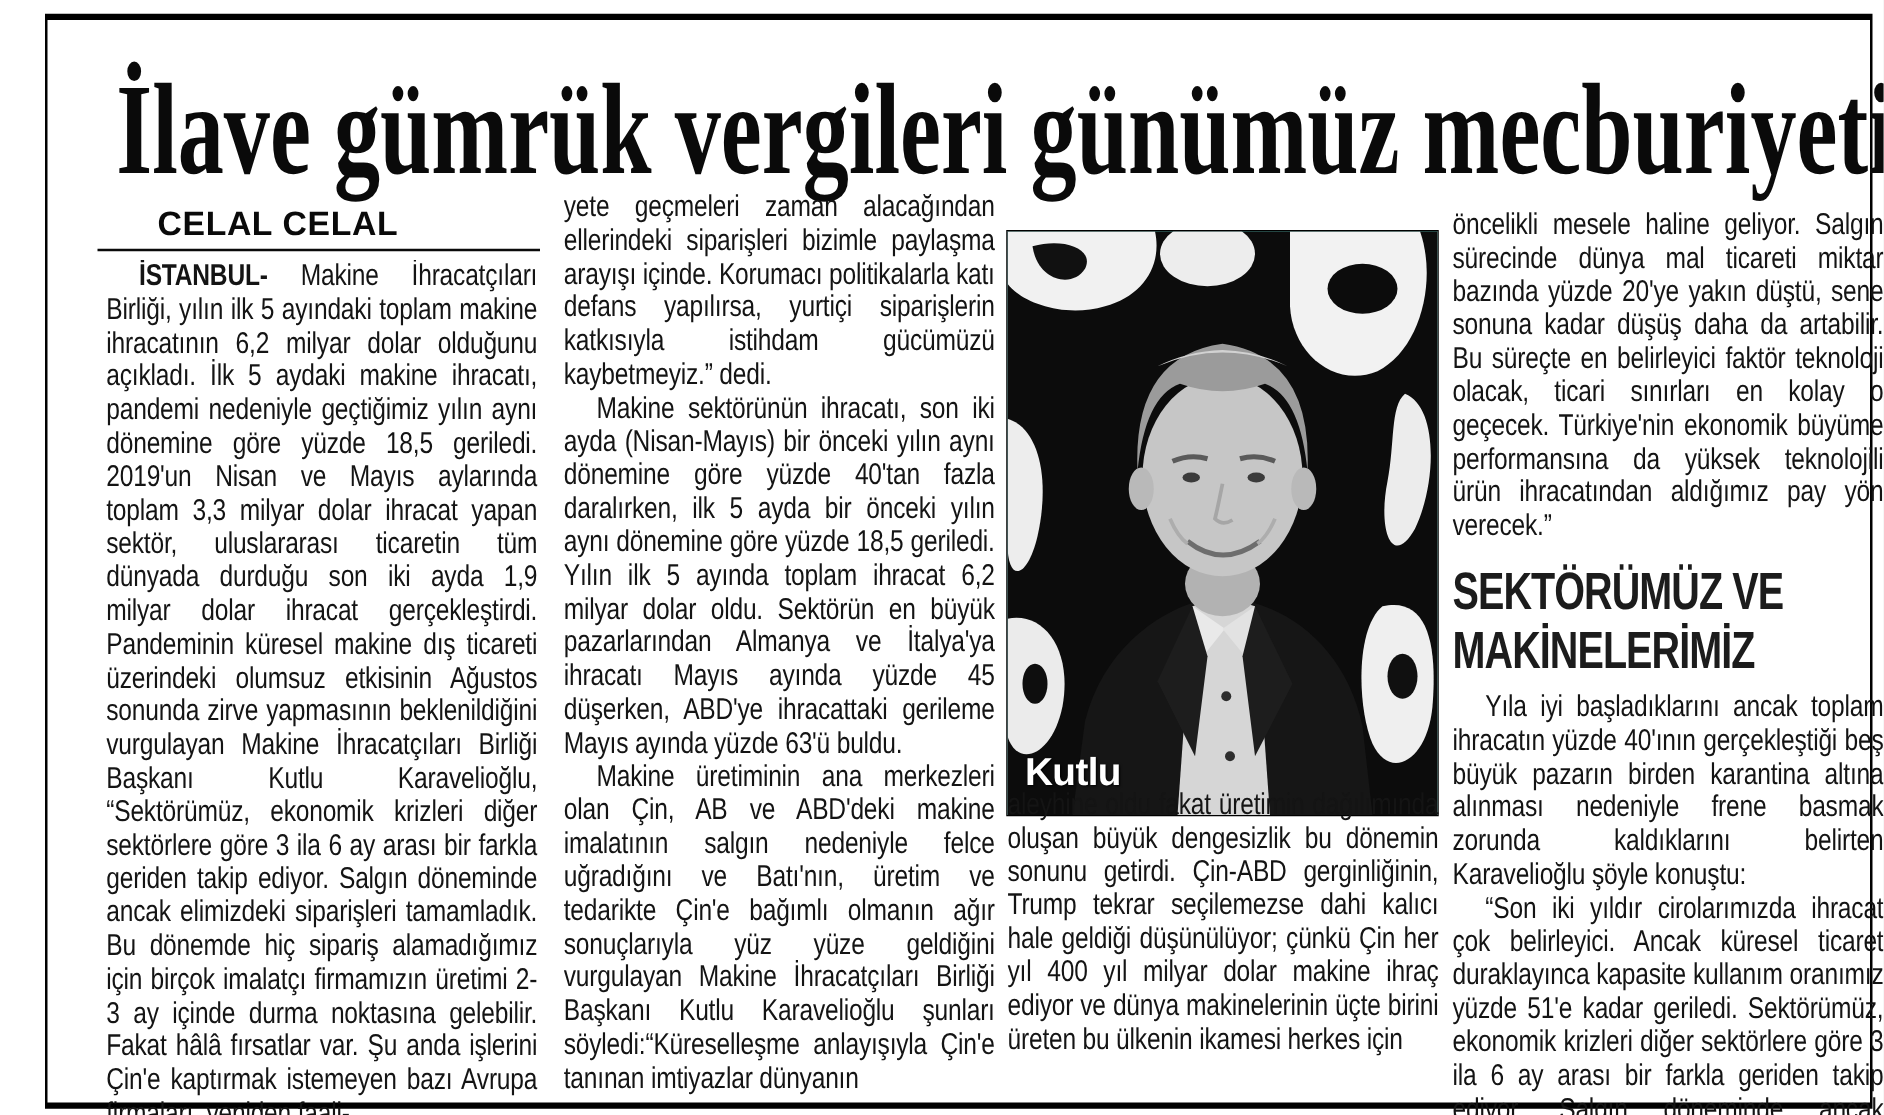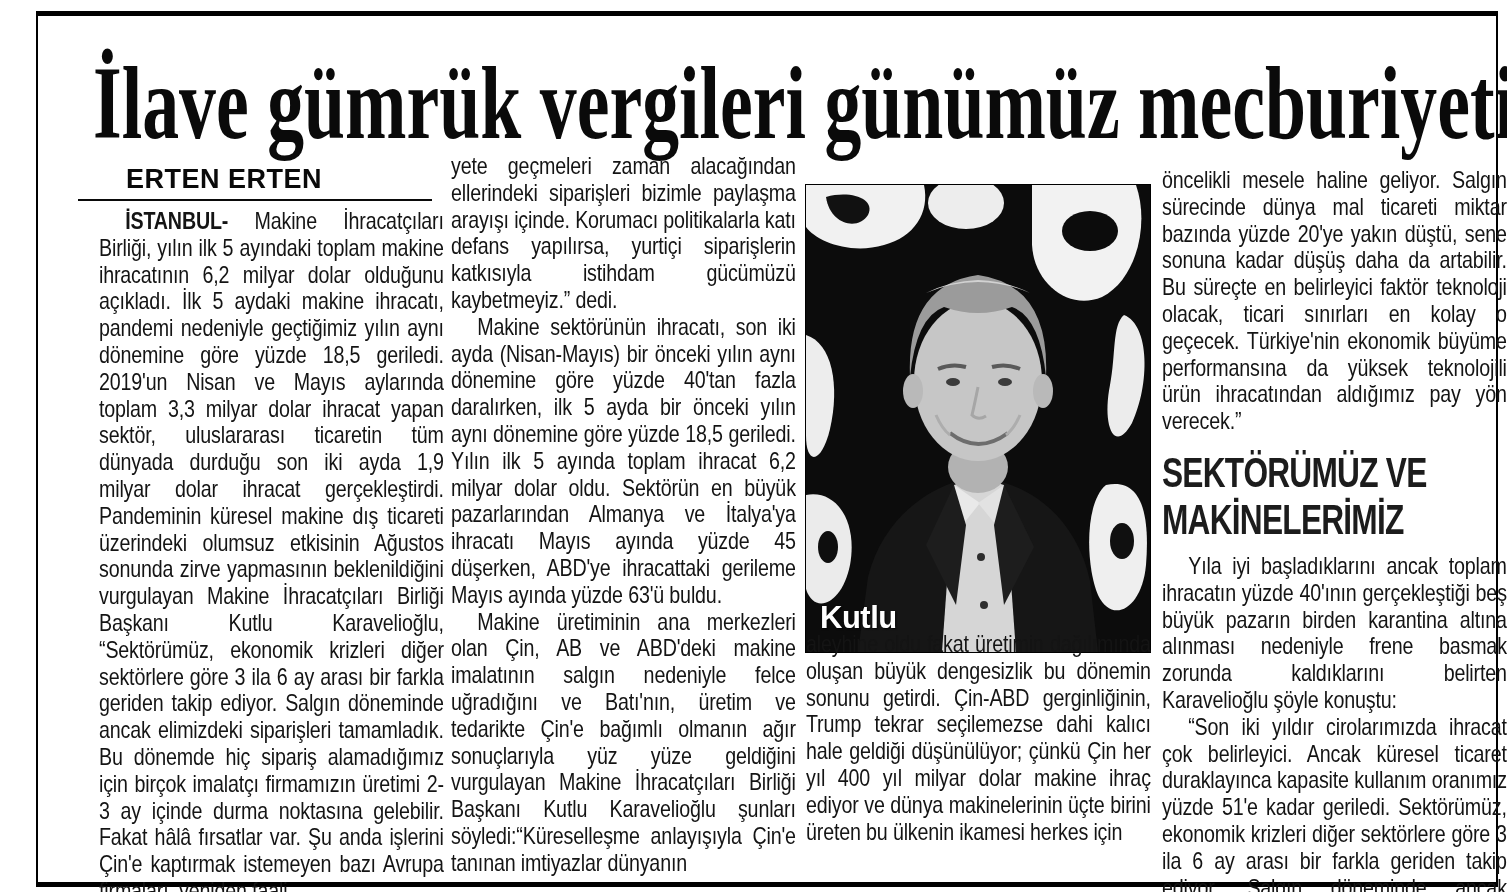"ERTEN ERTEN" div.byline { text: ERTEN ERTEN -> CELAL CELAL }
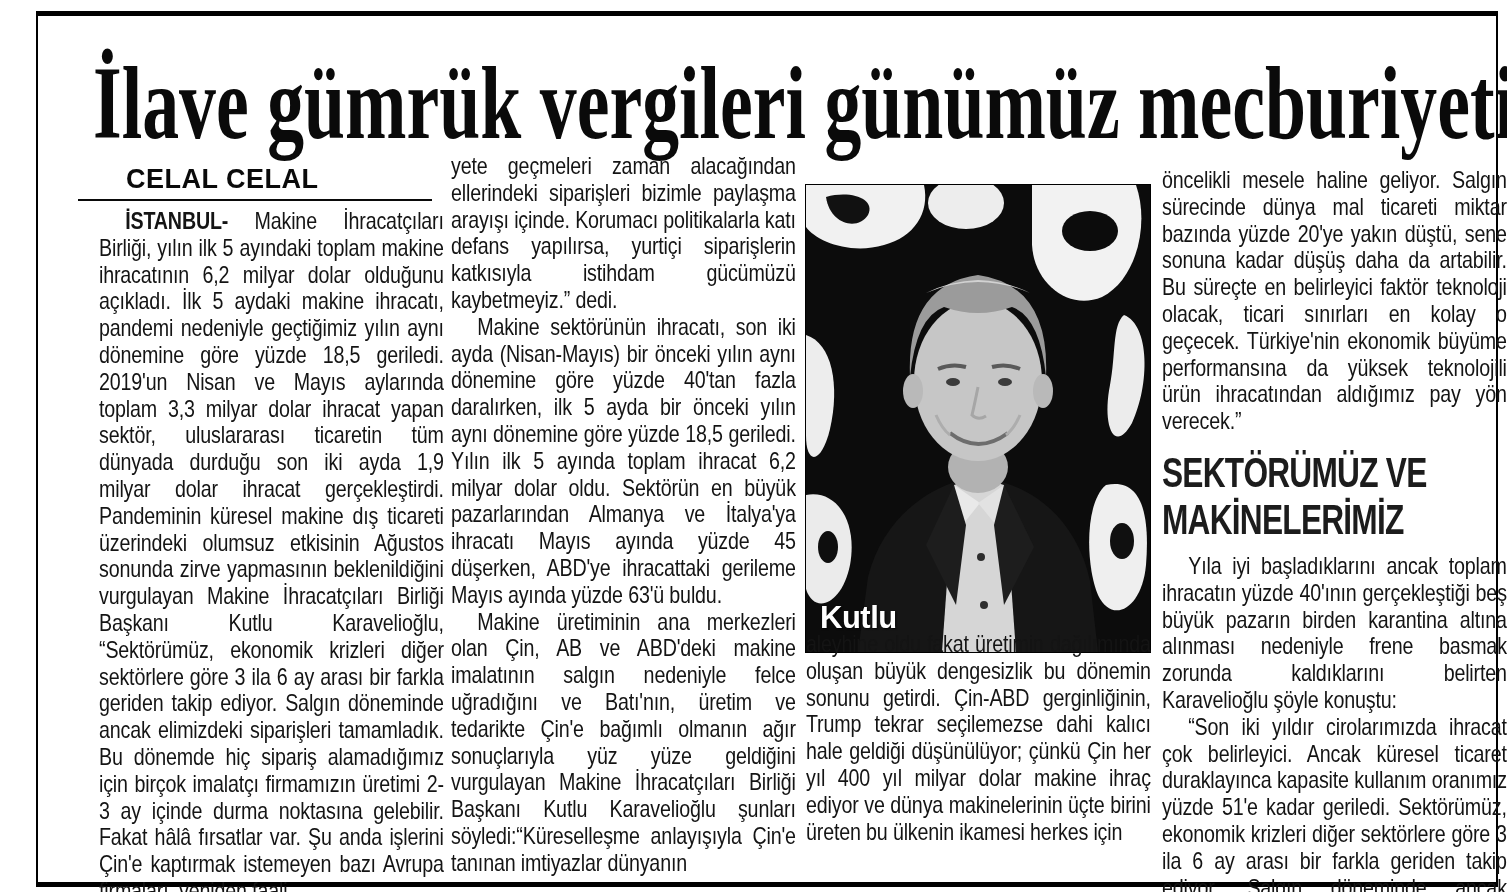"İSTANBUL- Makine İhracatçıları Birliği," .col1 { left: 61px -> 47px }
